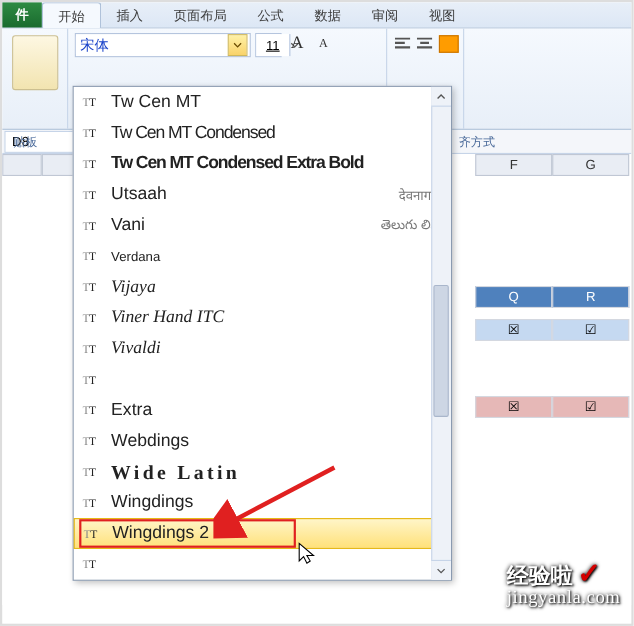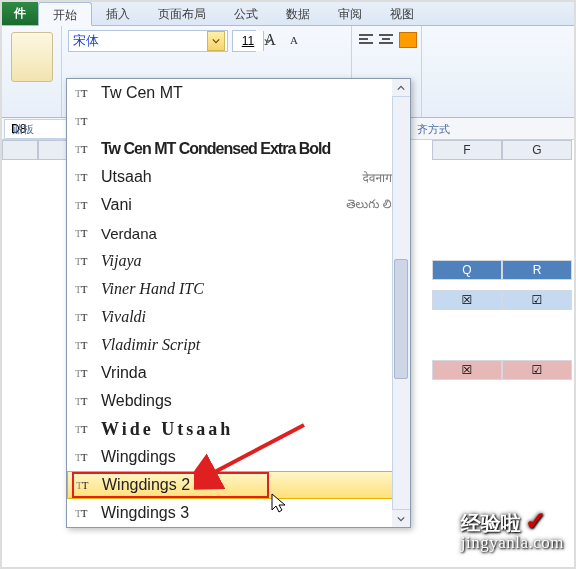"Tw Cen MT Condensed" span.name { html: none -> <span>Tw Cen MT Condensed</span> }
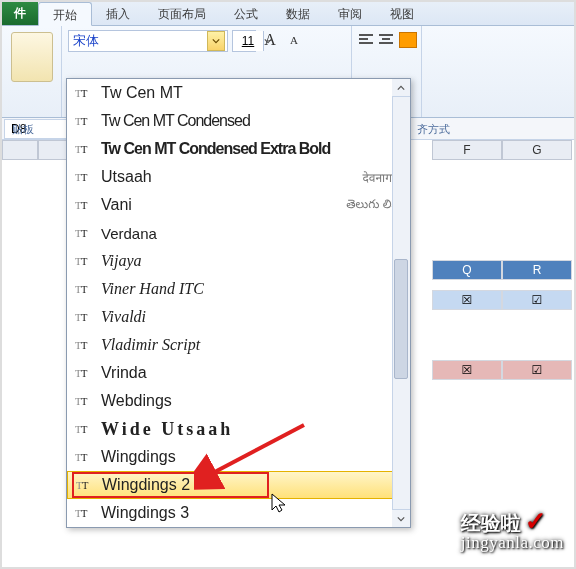"Verdana" span.name { font-size: 15px -> 12px }
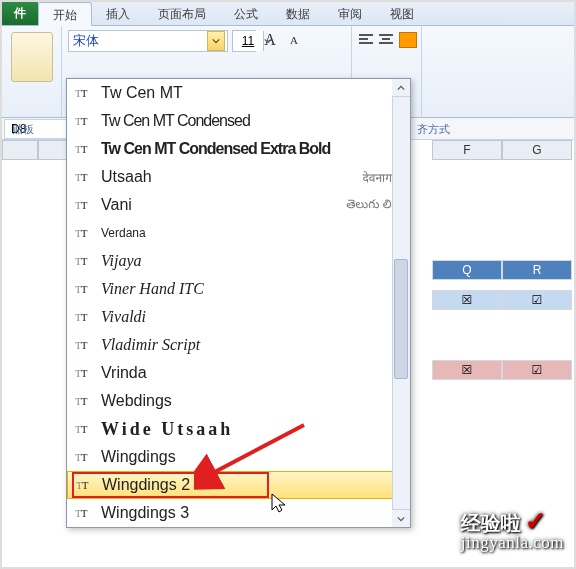"Vladimir Script" span.name { html: <span>Vladimir Script</span> -> none }
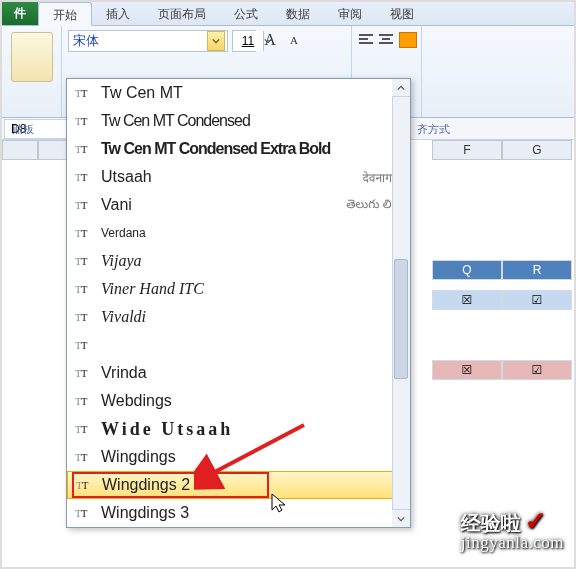"Vrinda" span.name { text: Vrinda -> Extra }
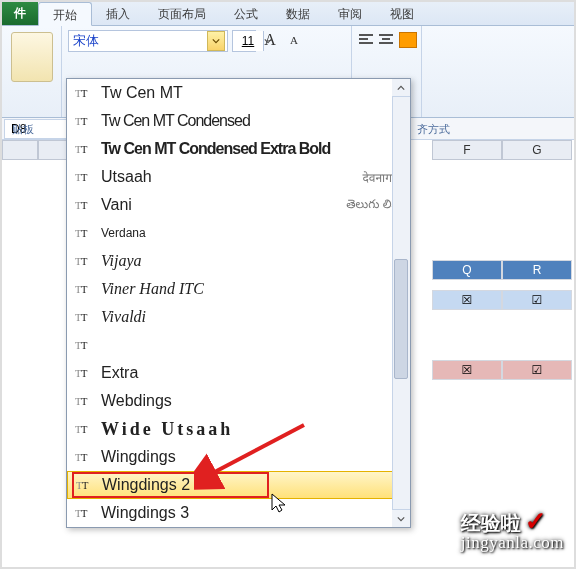"Wide Utsaah" span.name { text: Utsaah -> Latin }
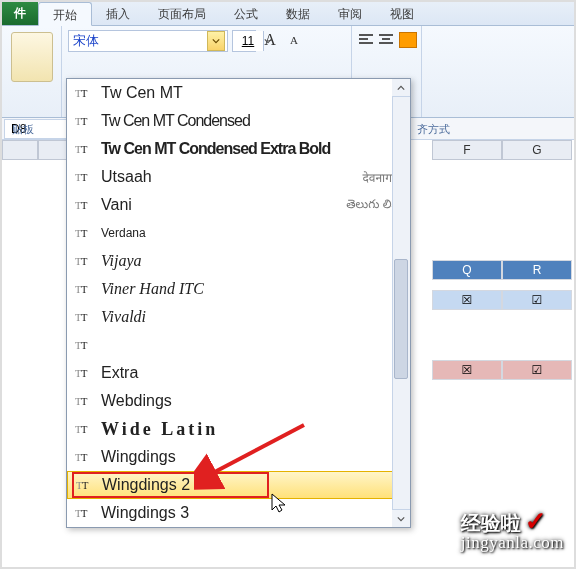"Wingdings 3" span.name { html: <span>Wingdings 3</span> -> none }
